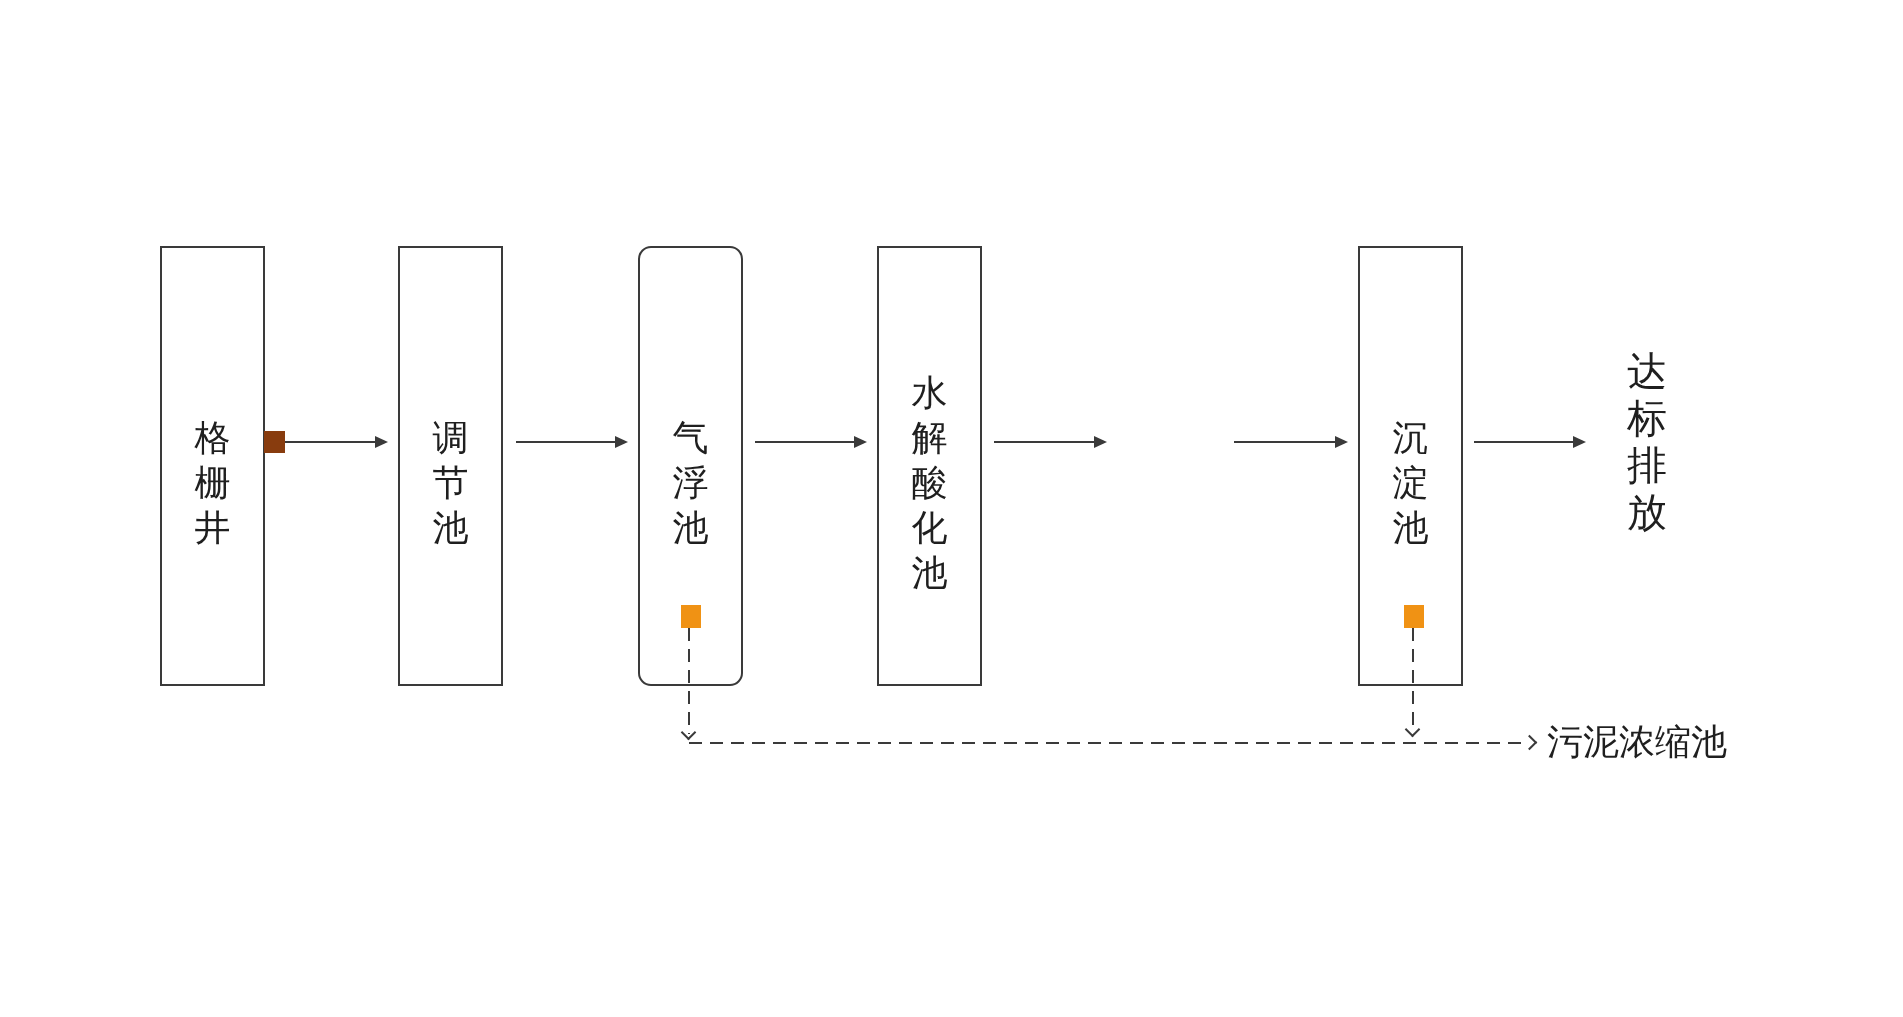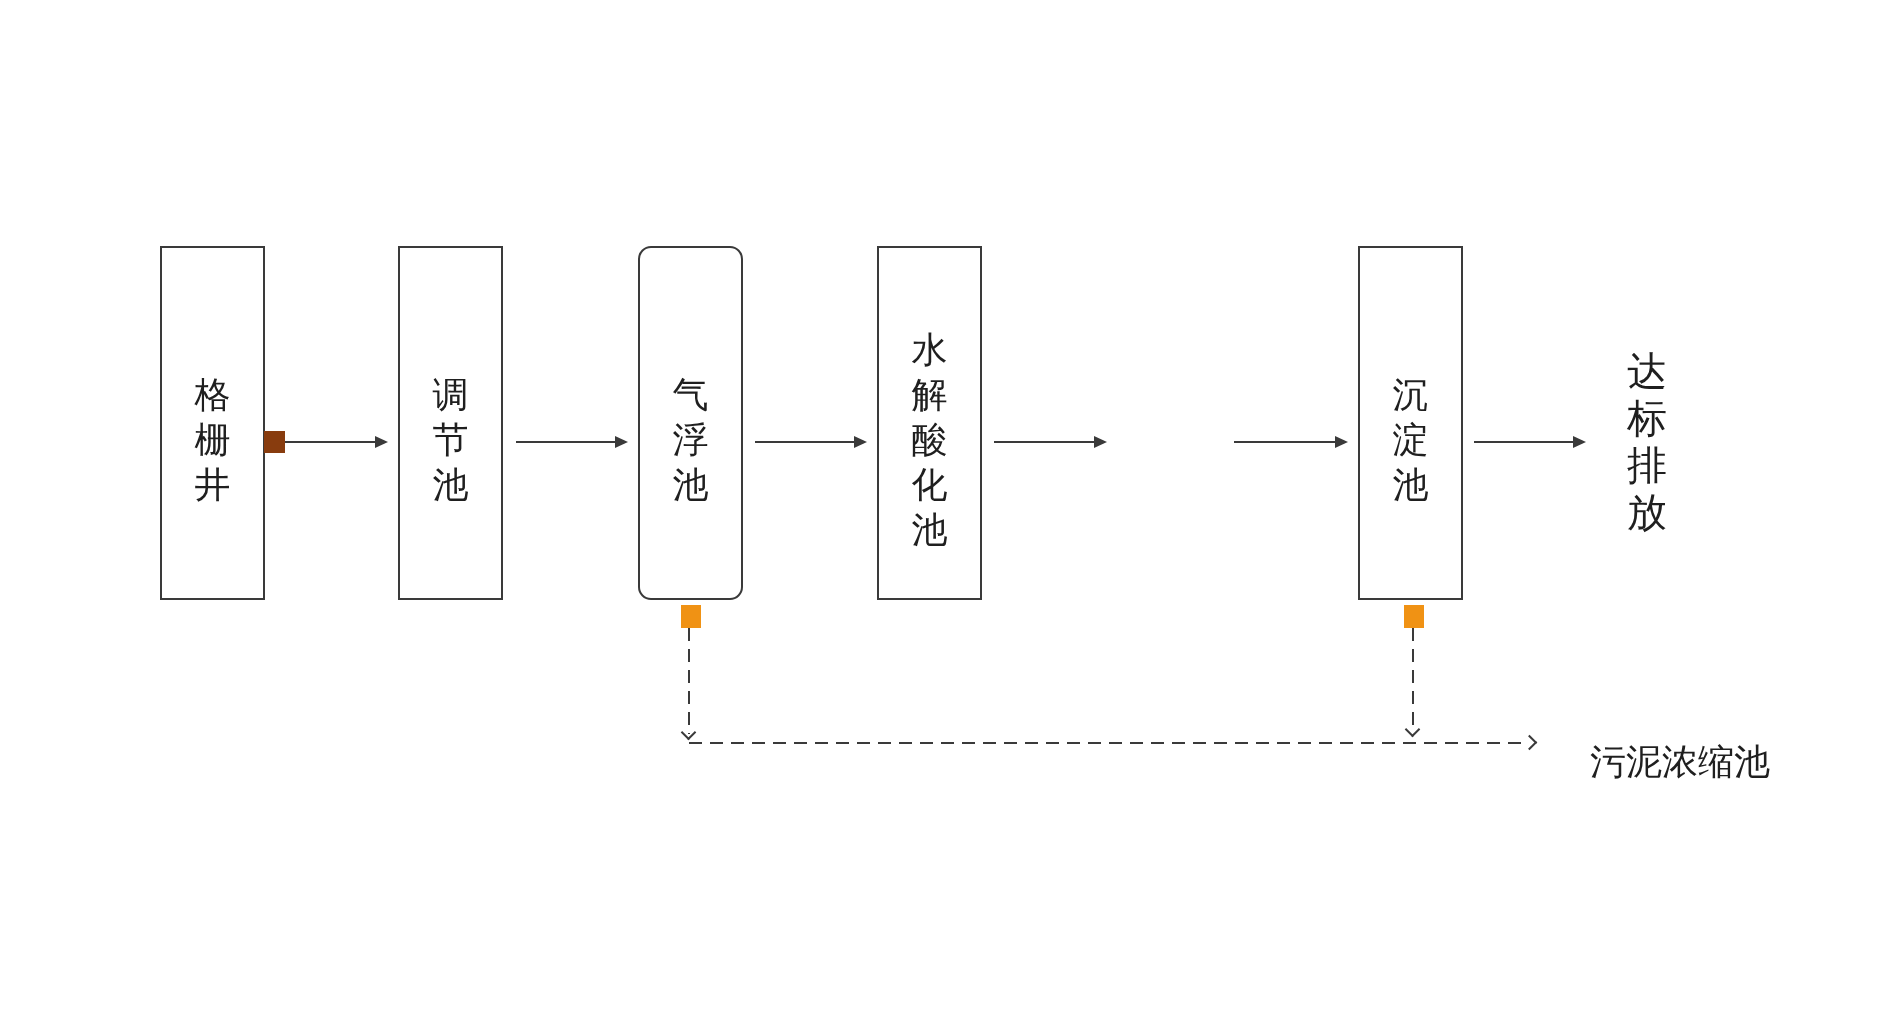"水解酸化池" .node { height: 354px -> 440px }
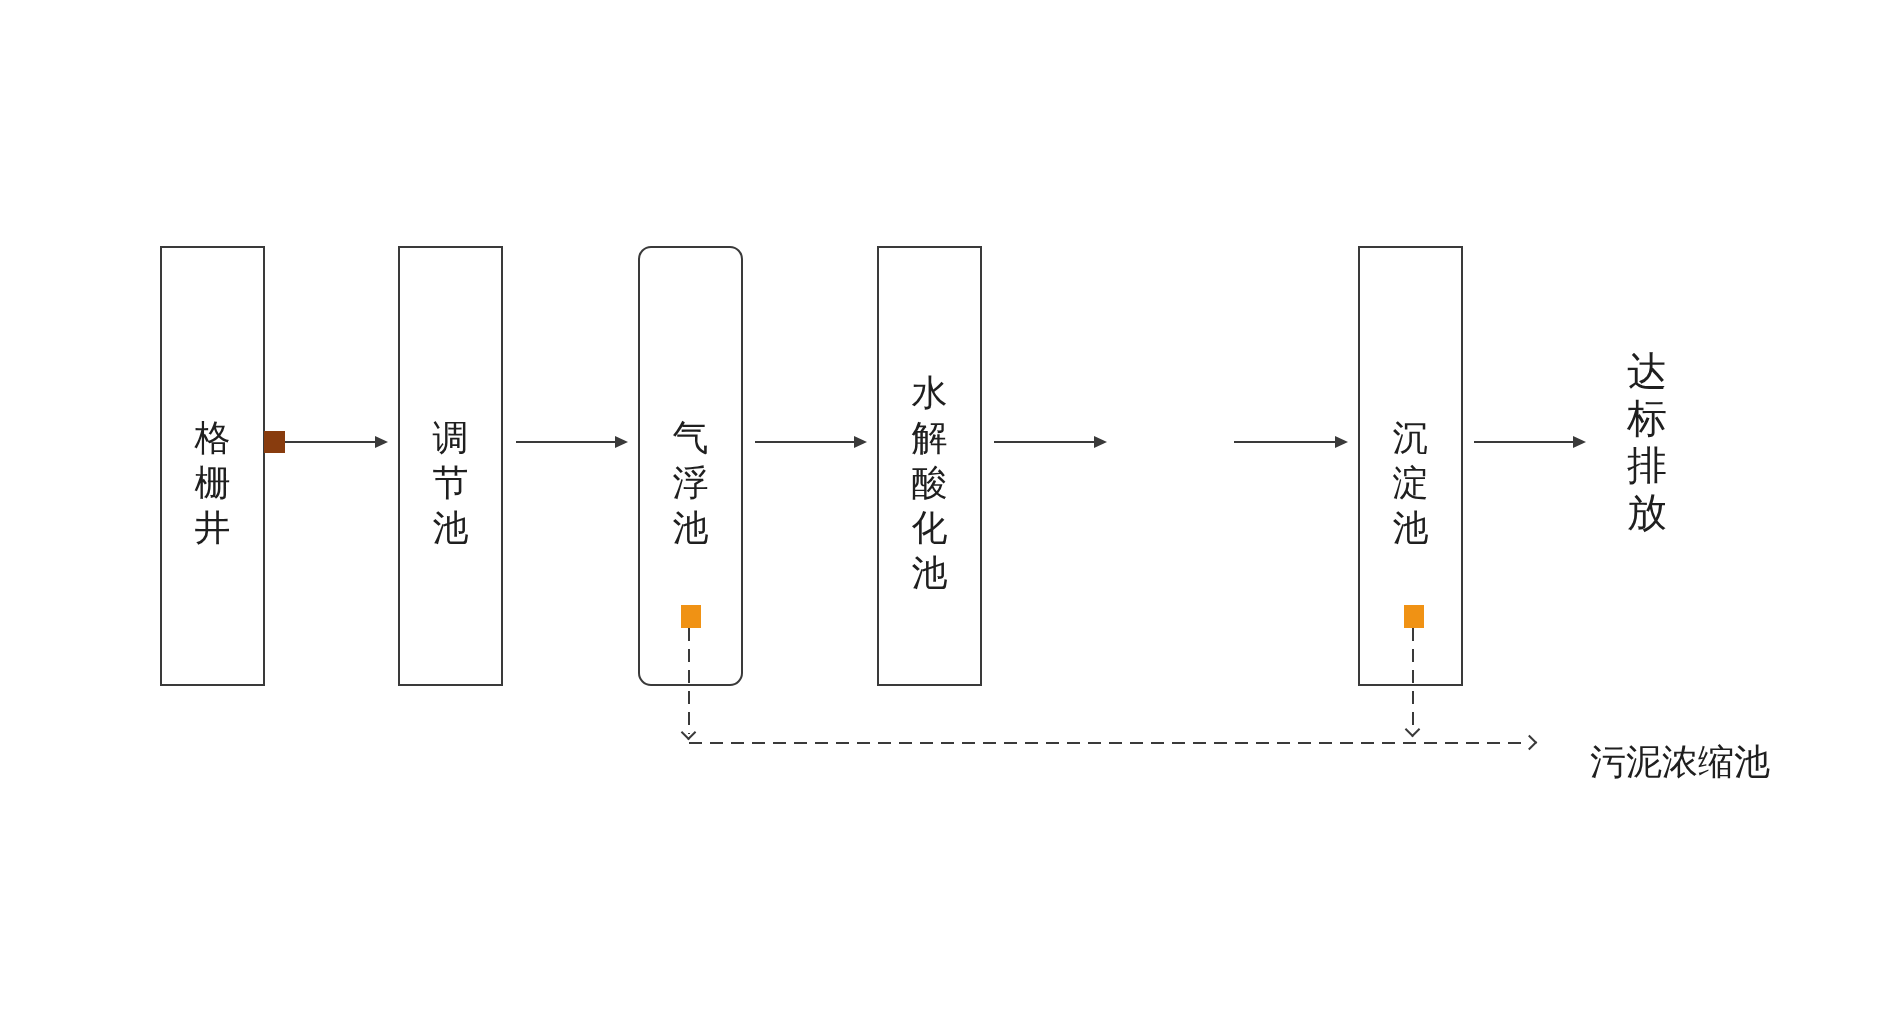"污泥浓缩池" .sludge-label { margin-left: 43px -> none; top: 740px -> 720px }
